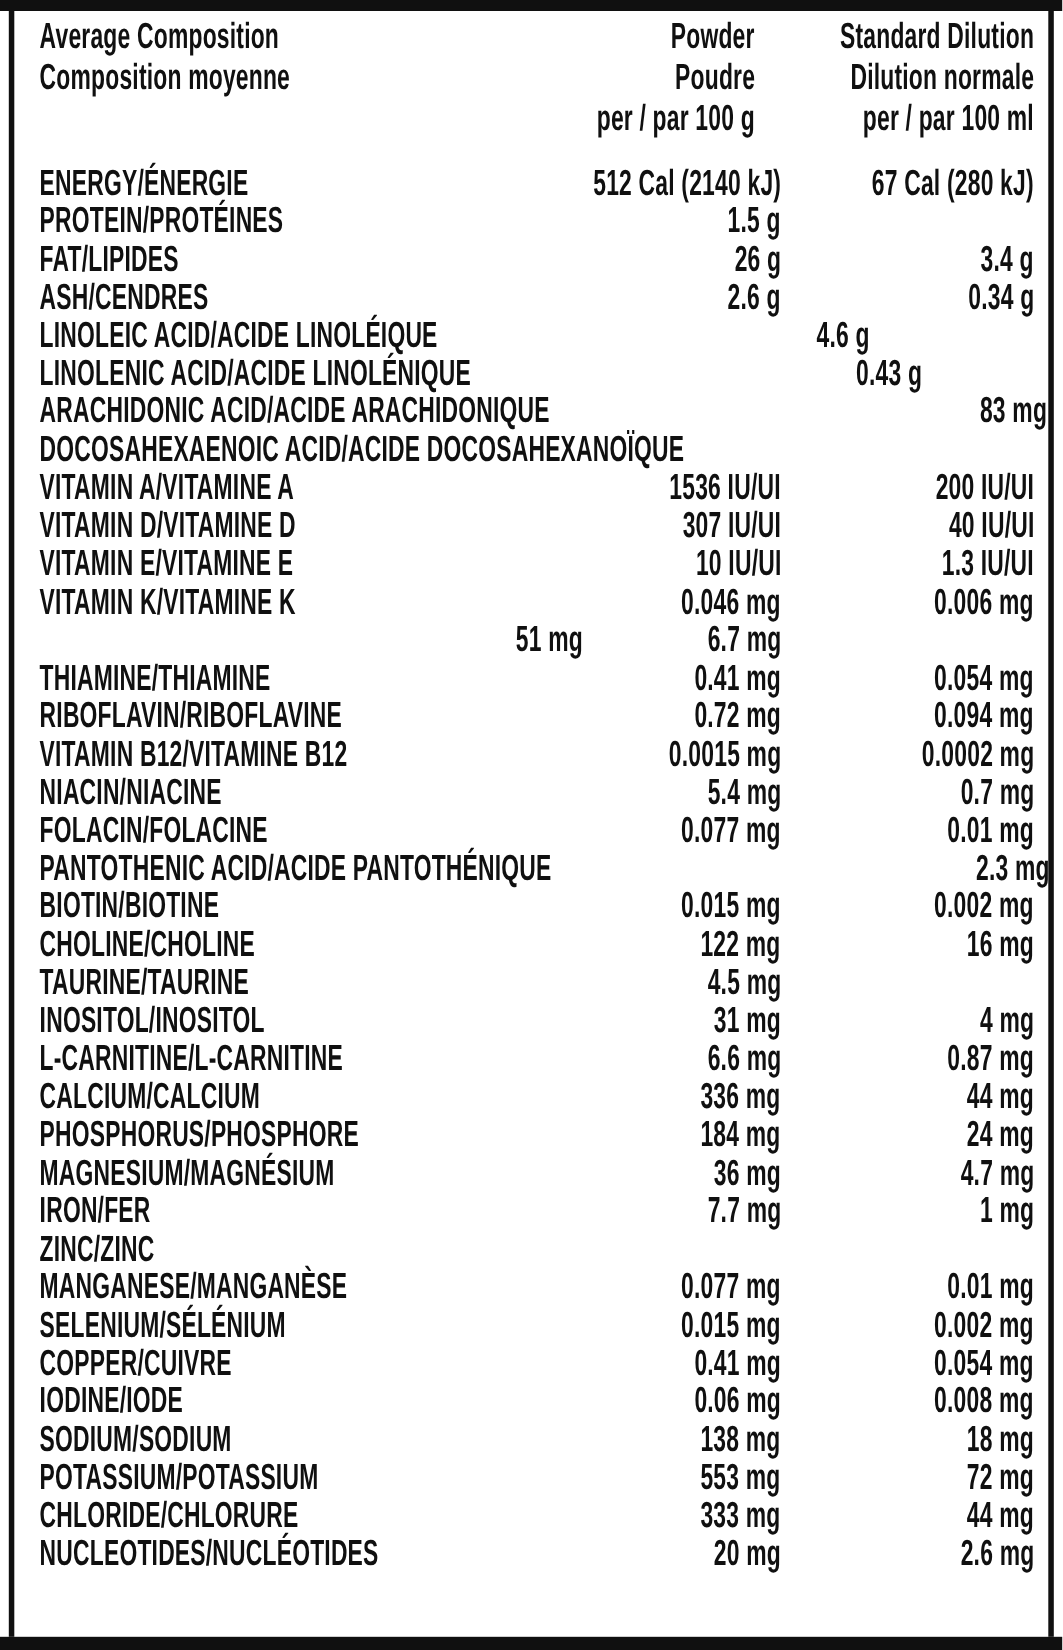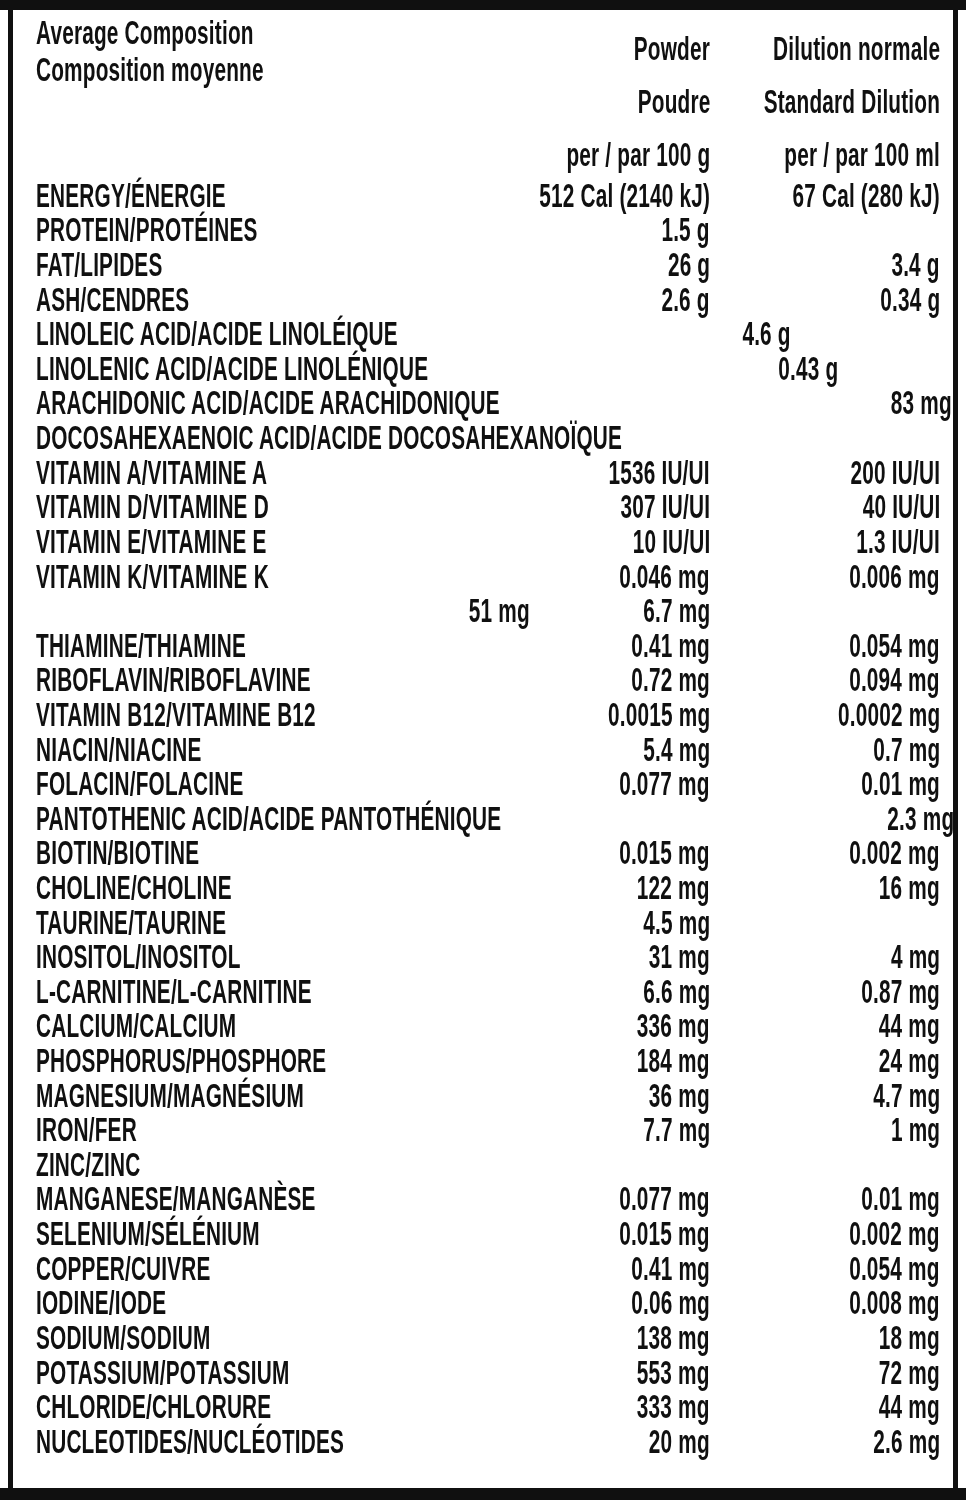"Average Composition" .grid { gap: none -> 24px }
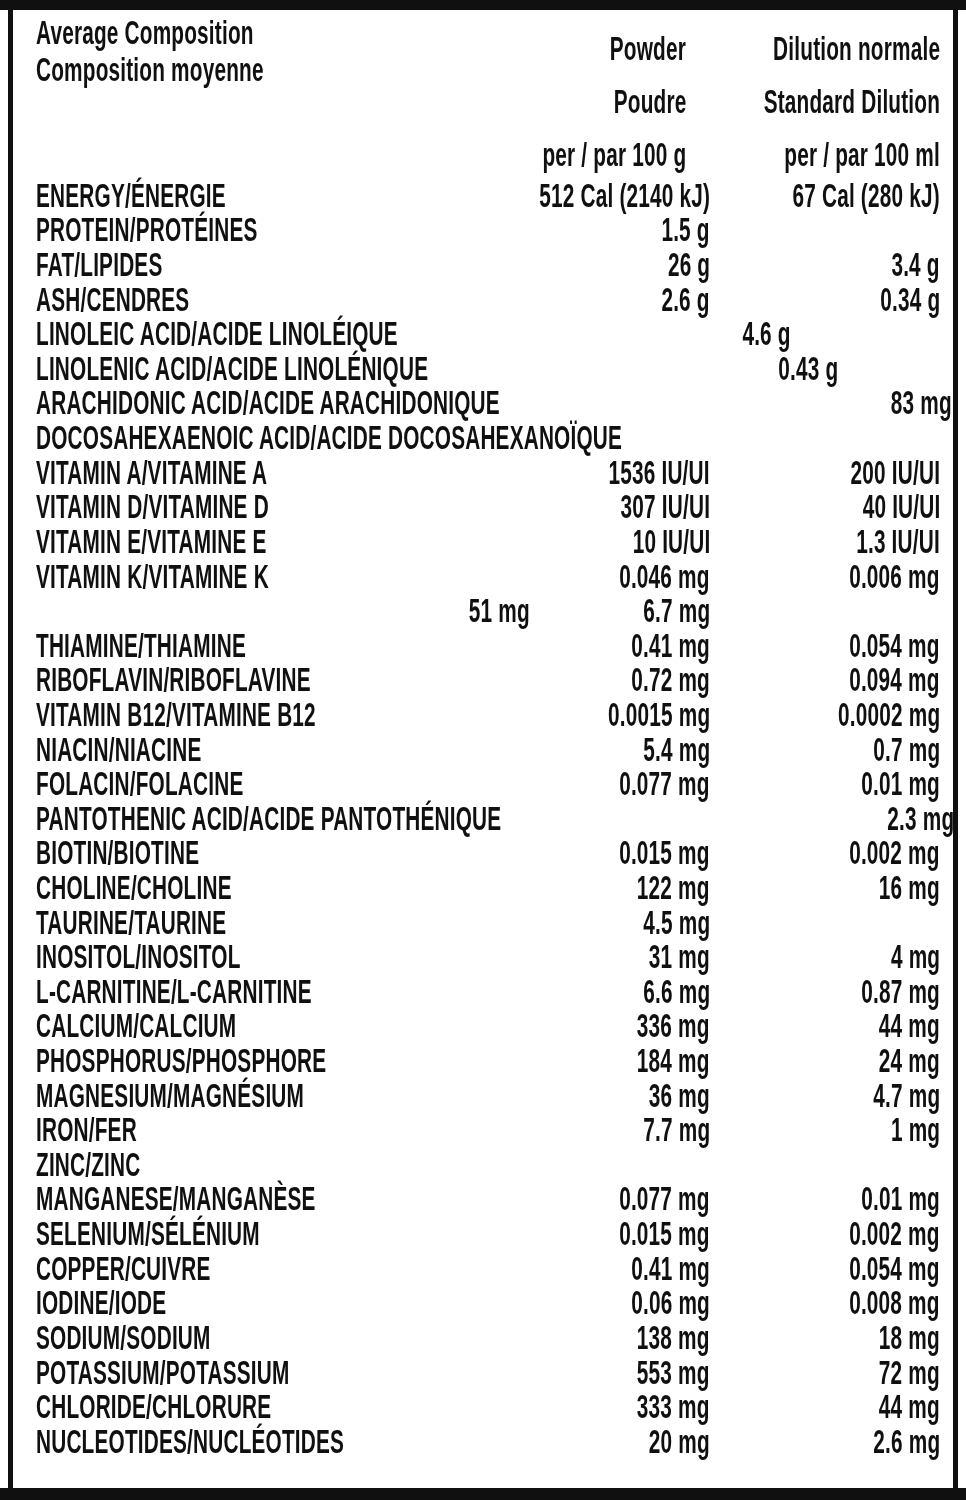"Powder" .hcol.from-right .hline { margin-top: 16px -> none }
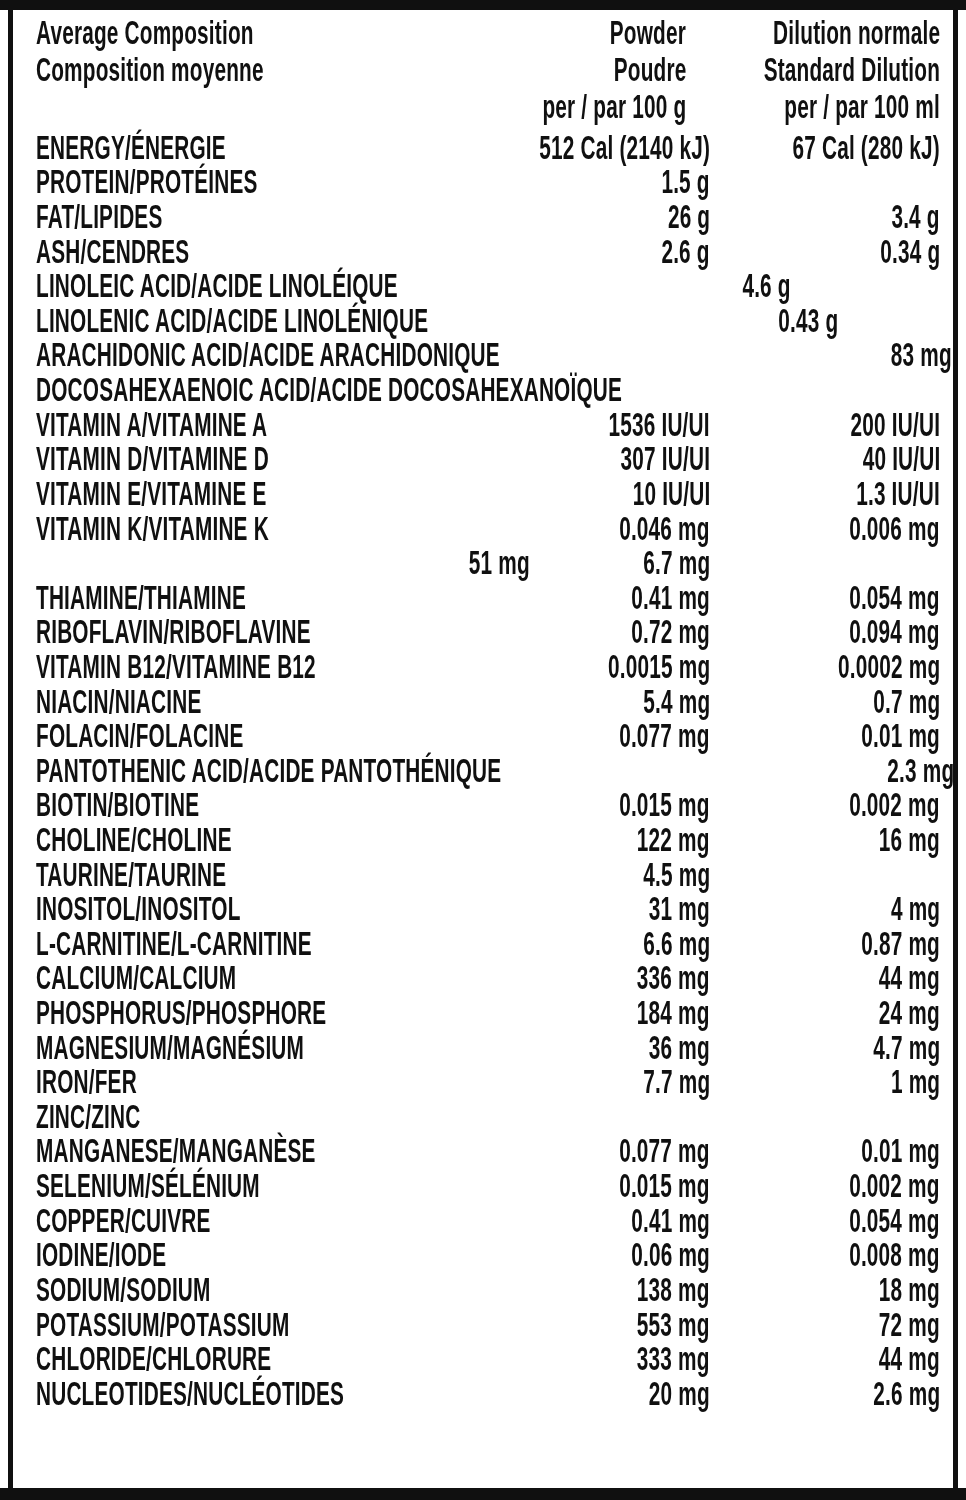"Dilution normale" div.hline { order: before "Standard Dilution" -> after "Standard Dilution" }
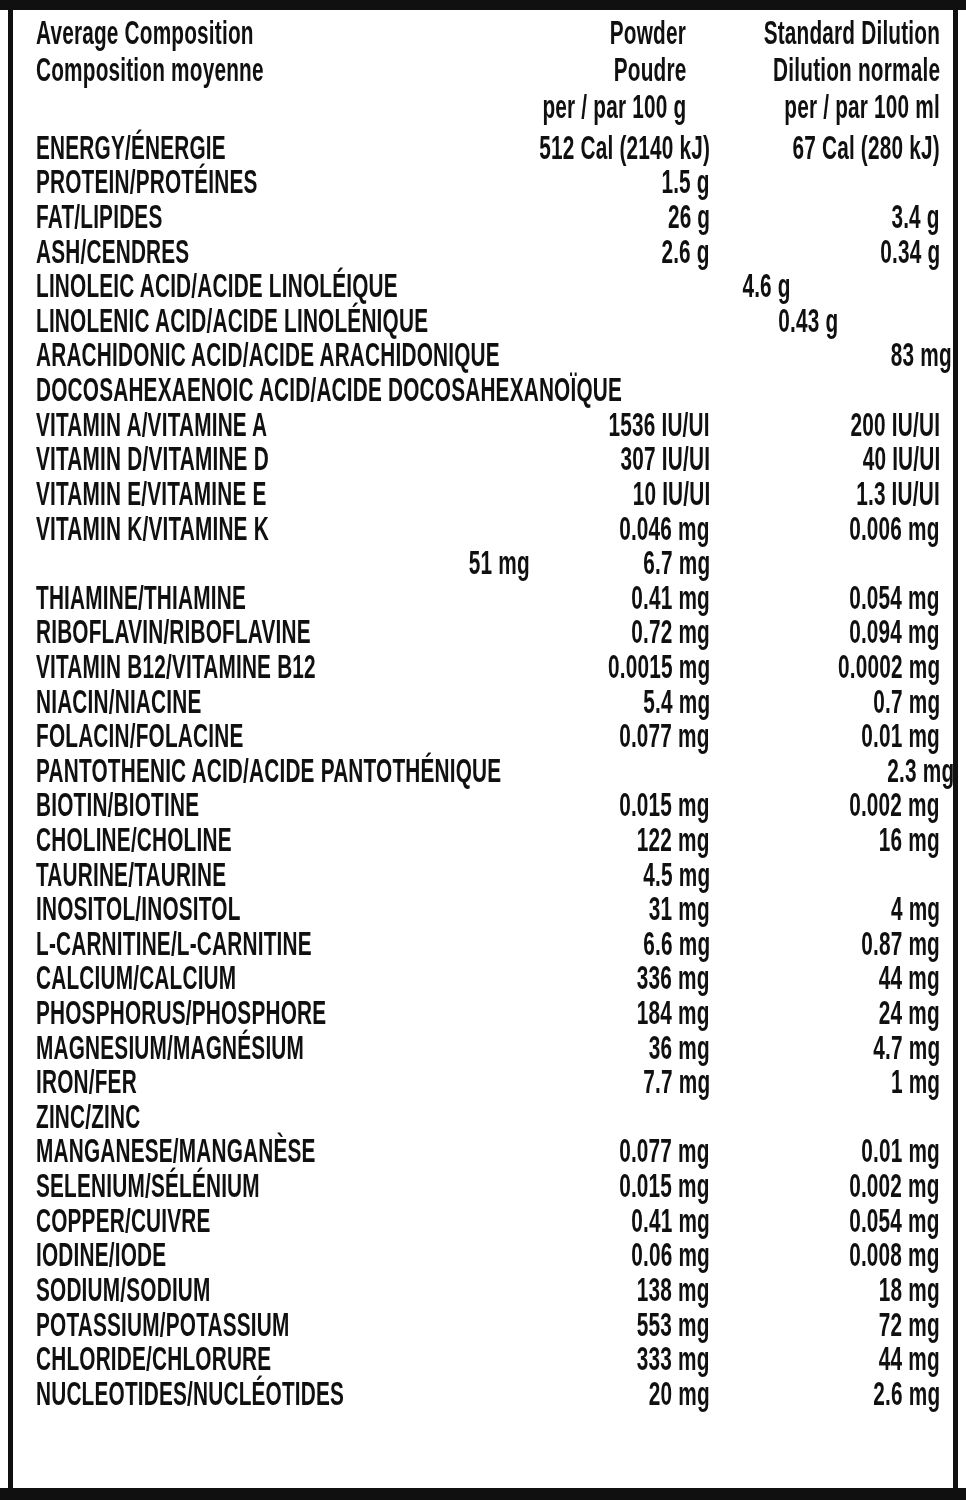"ENERGY/ÉNERGIE" .rows { margin-top: 5px -> 23px }
